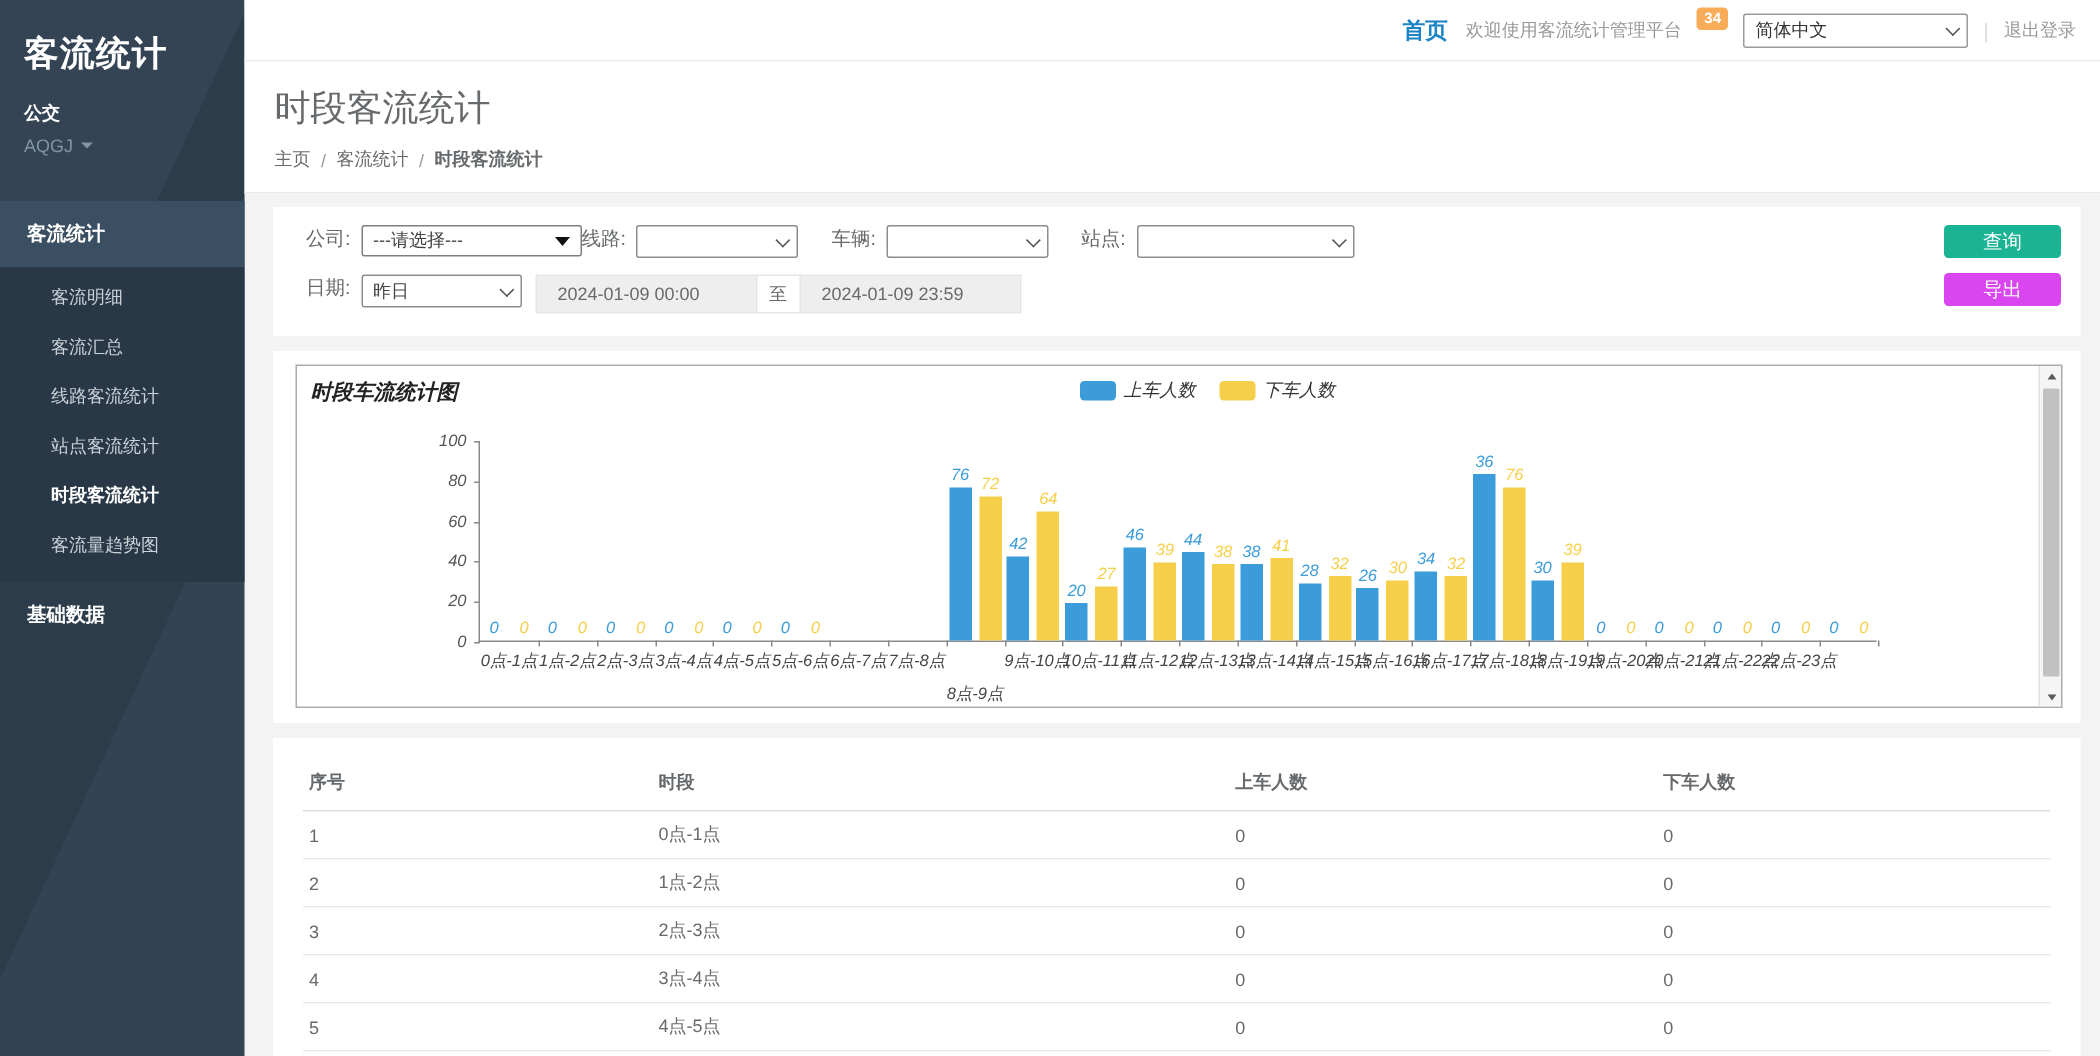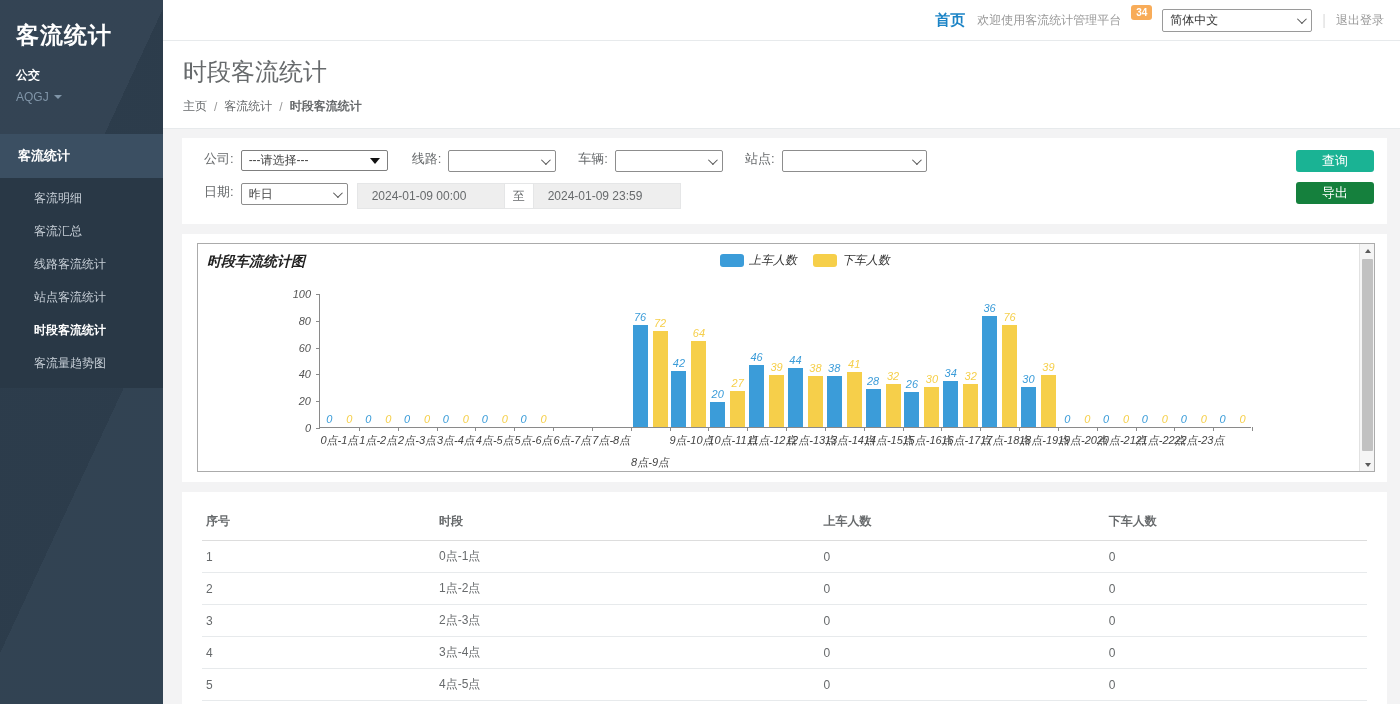"---请选择---" .sel-company-wrap { margin-right: 24px -> none }
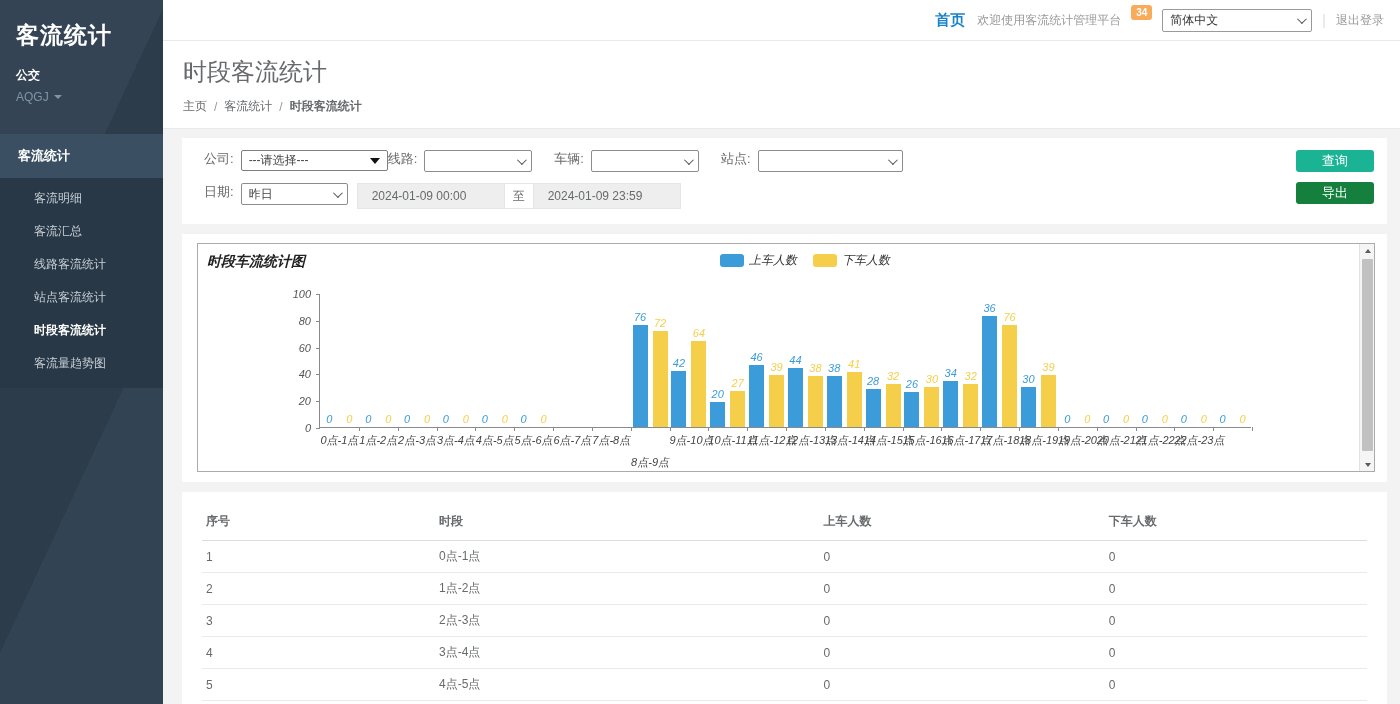"导出" .btn-export { background: #15803d -> #d946ef }
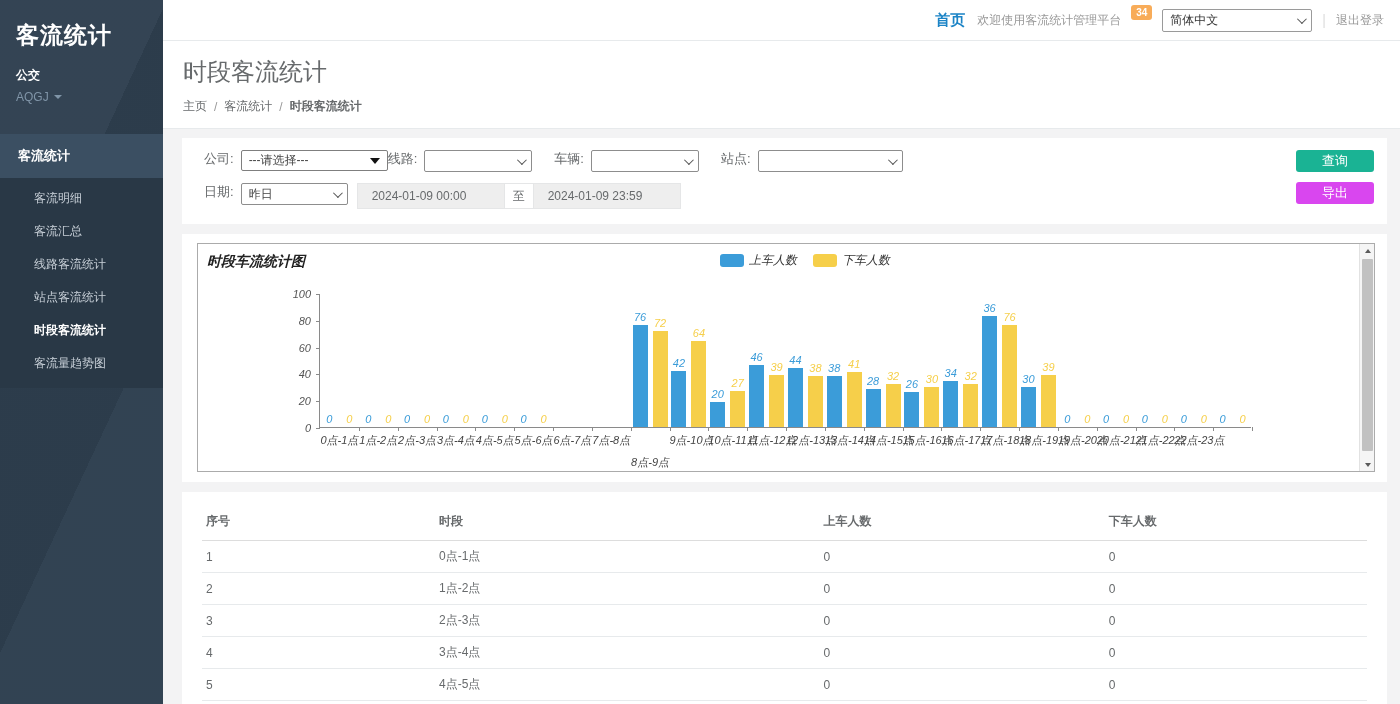"基础数据" div.nav-parent { html: none -> <div>基础数据</div> }
